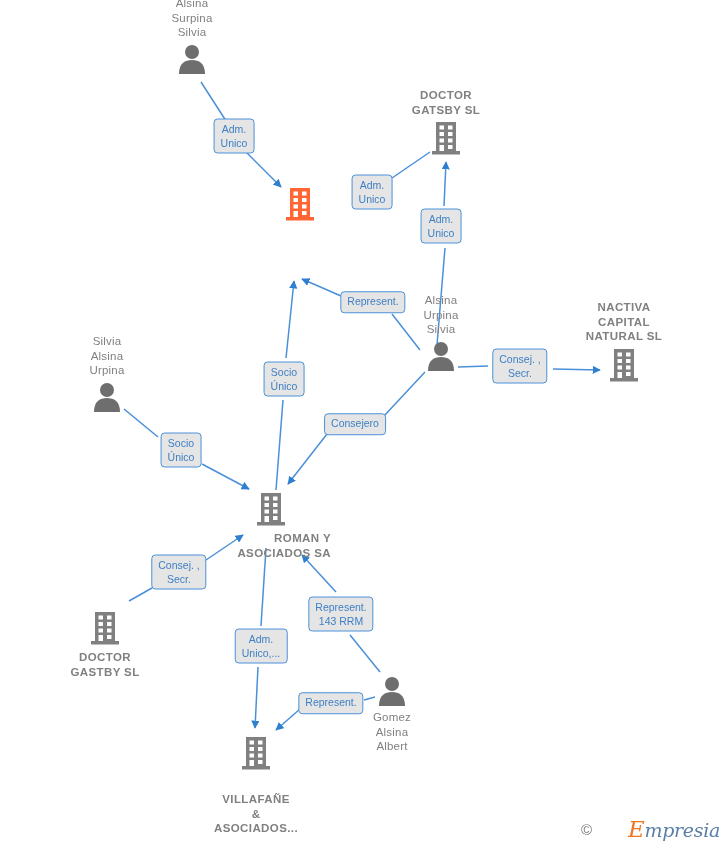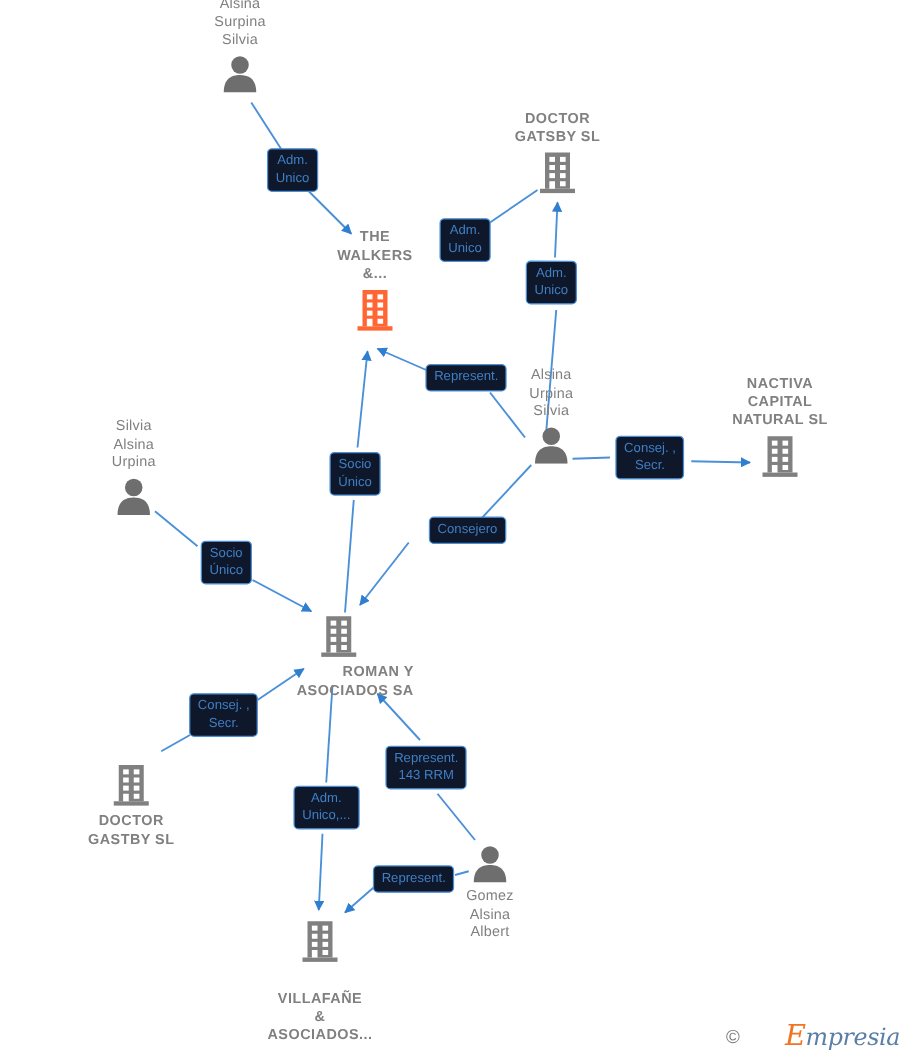"Adm." .edge-label { background: #0f172a -> #e5e5e5 }
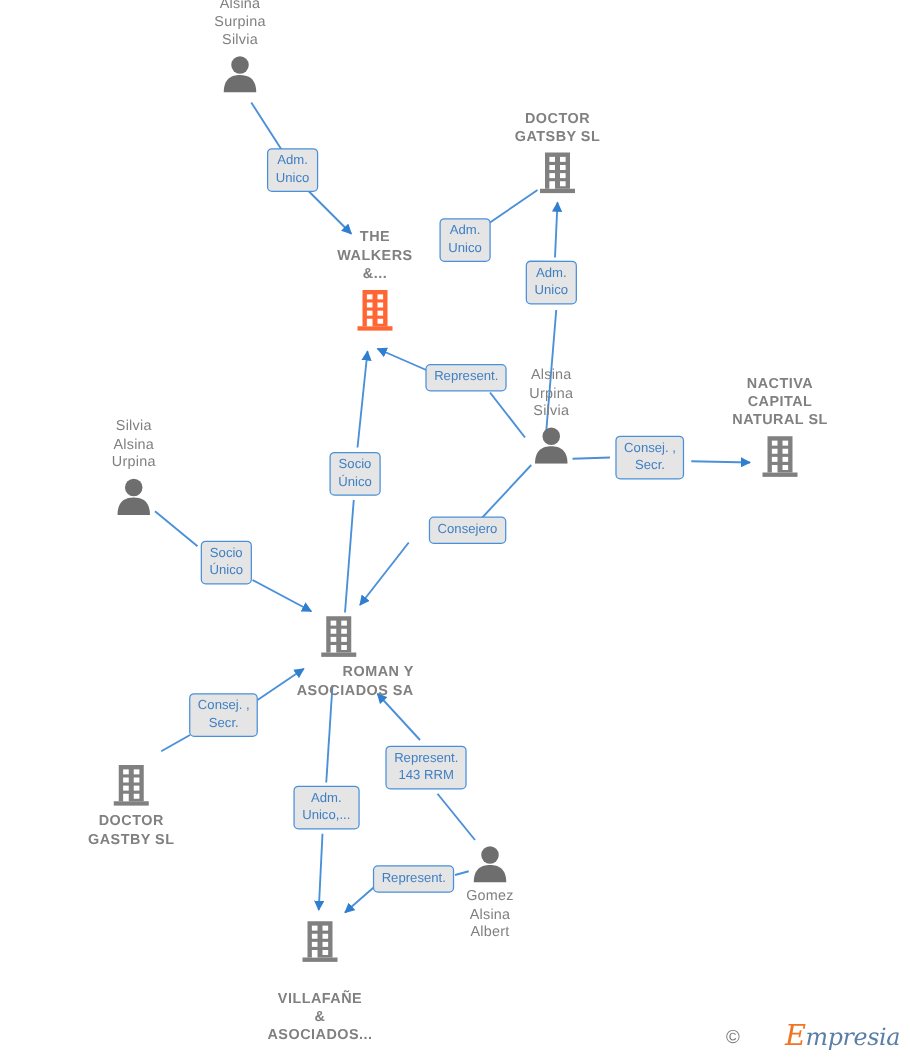"THE" div.node-label { html: <div>THE WALKERS &amp;...</div> -> none }
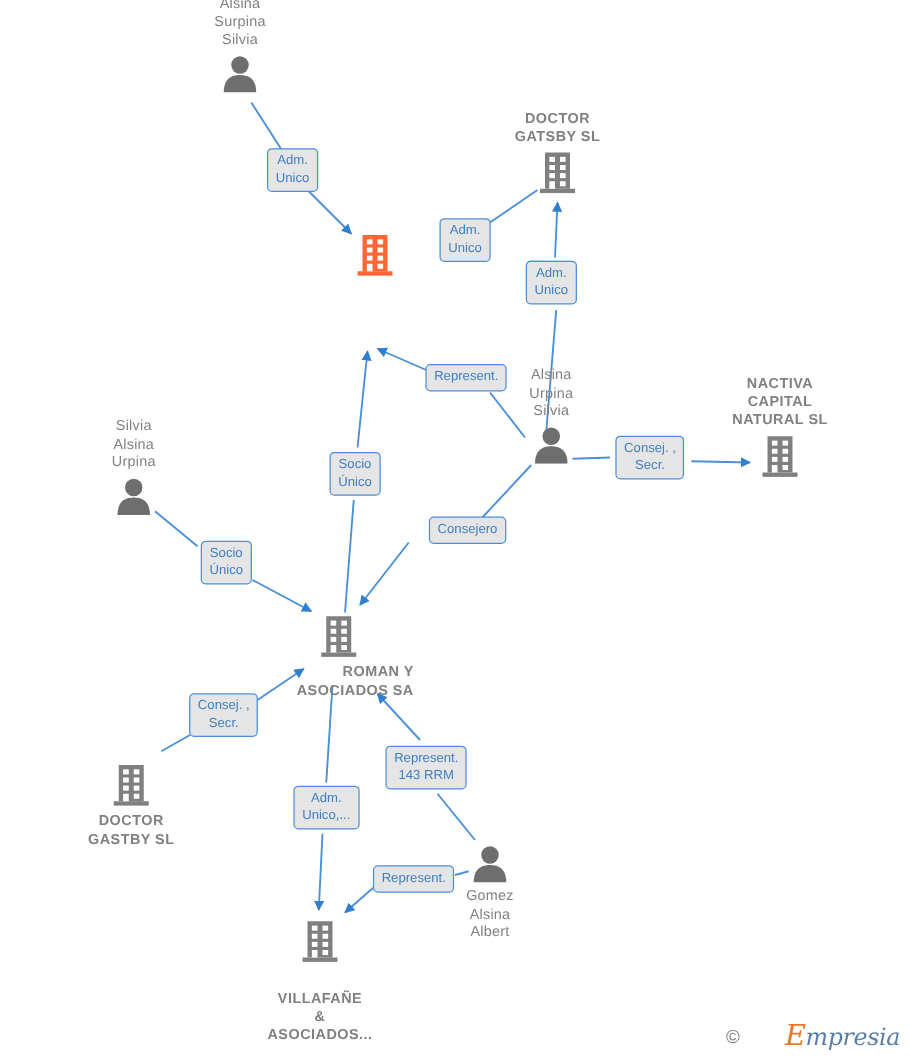"Consejero" div.edge-label { left: 374px -> 355px }
